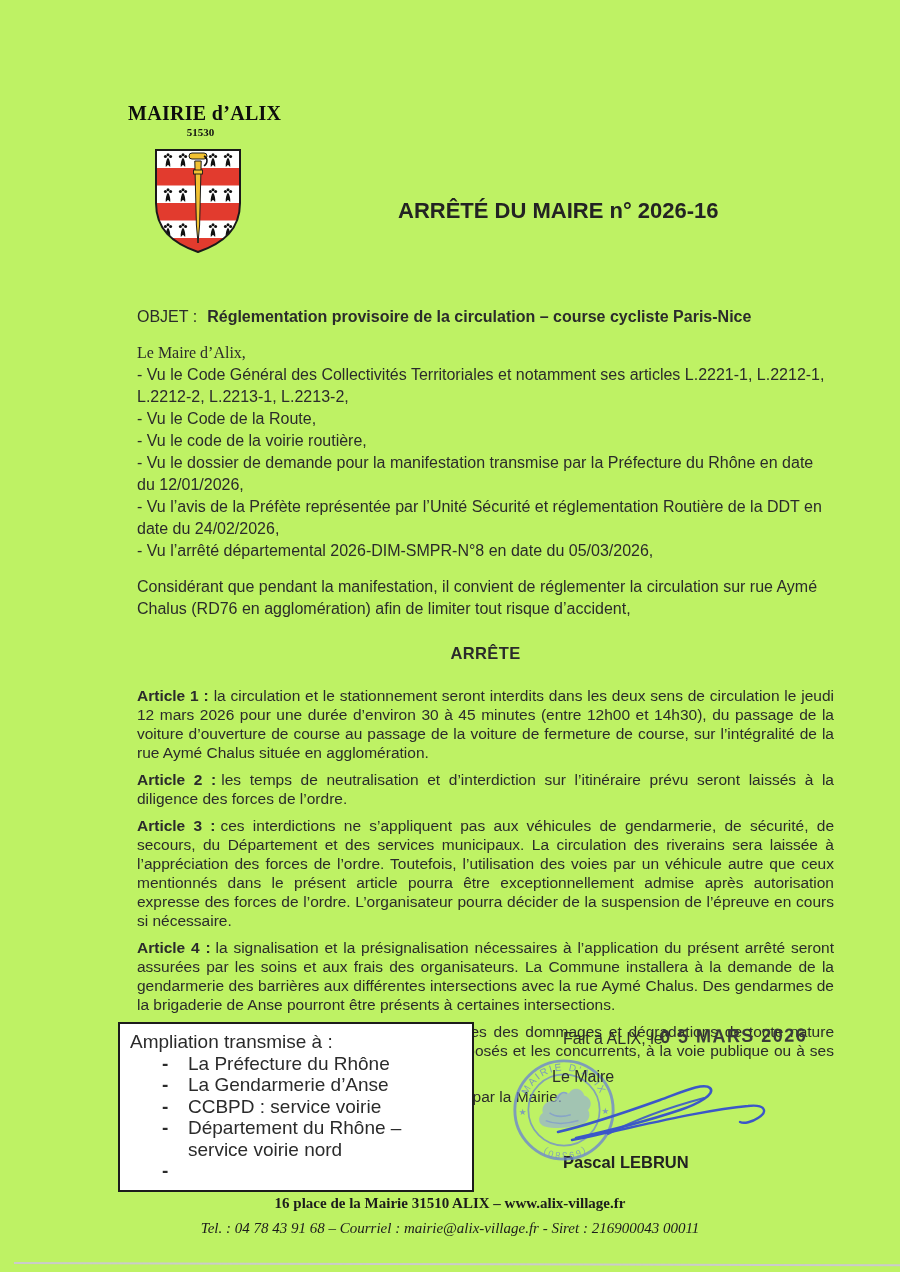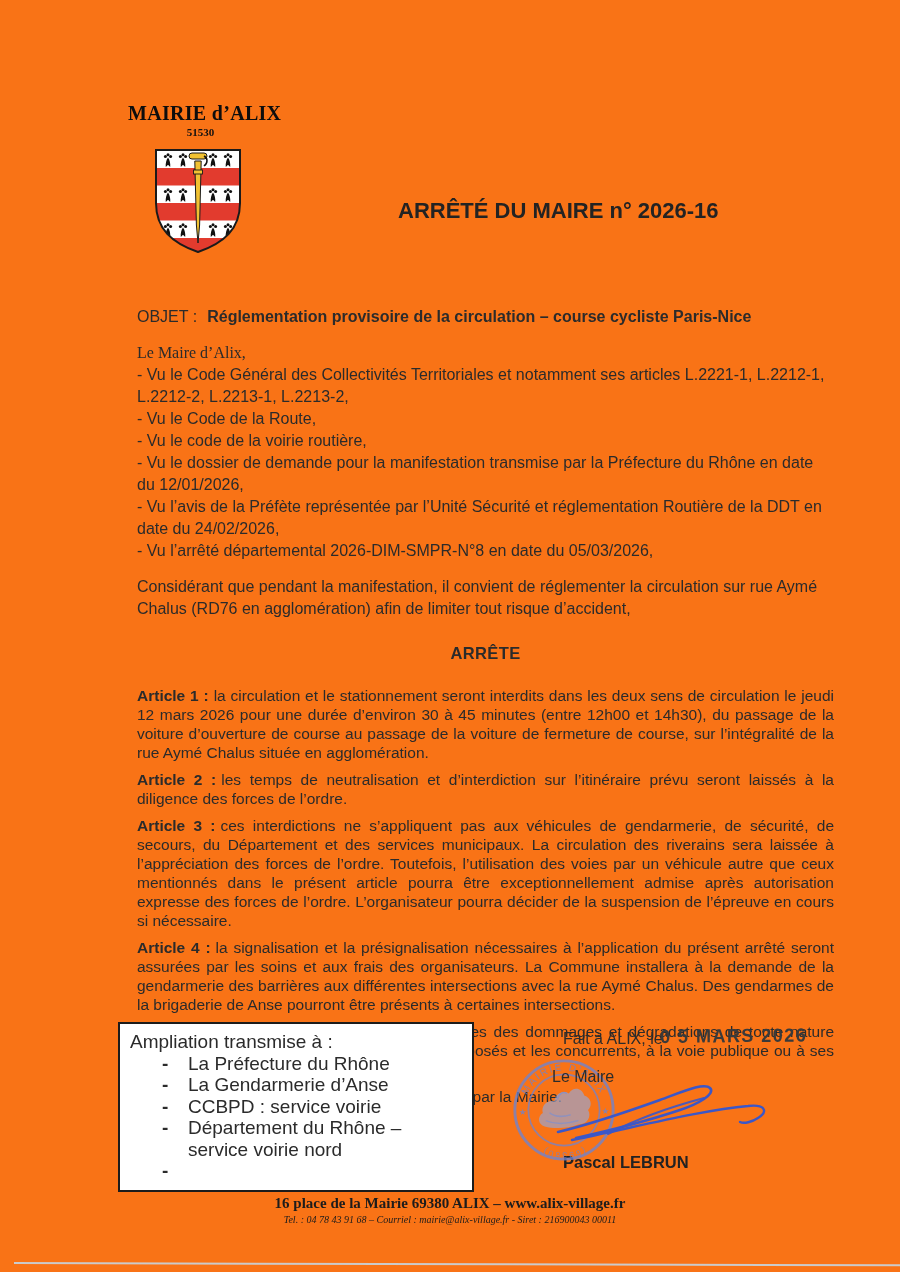"MAIRIE d’ALIX" .page { background: #f97316 -> #bef264 }
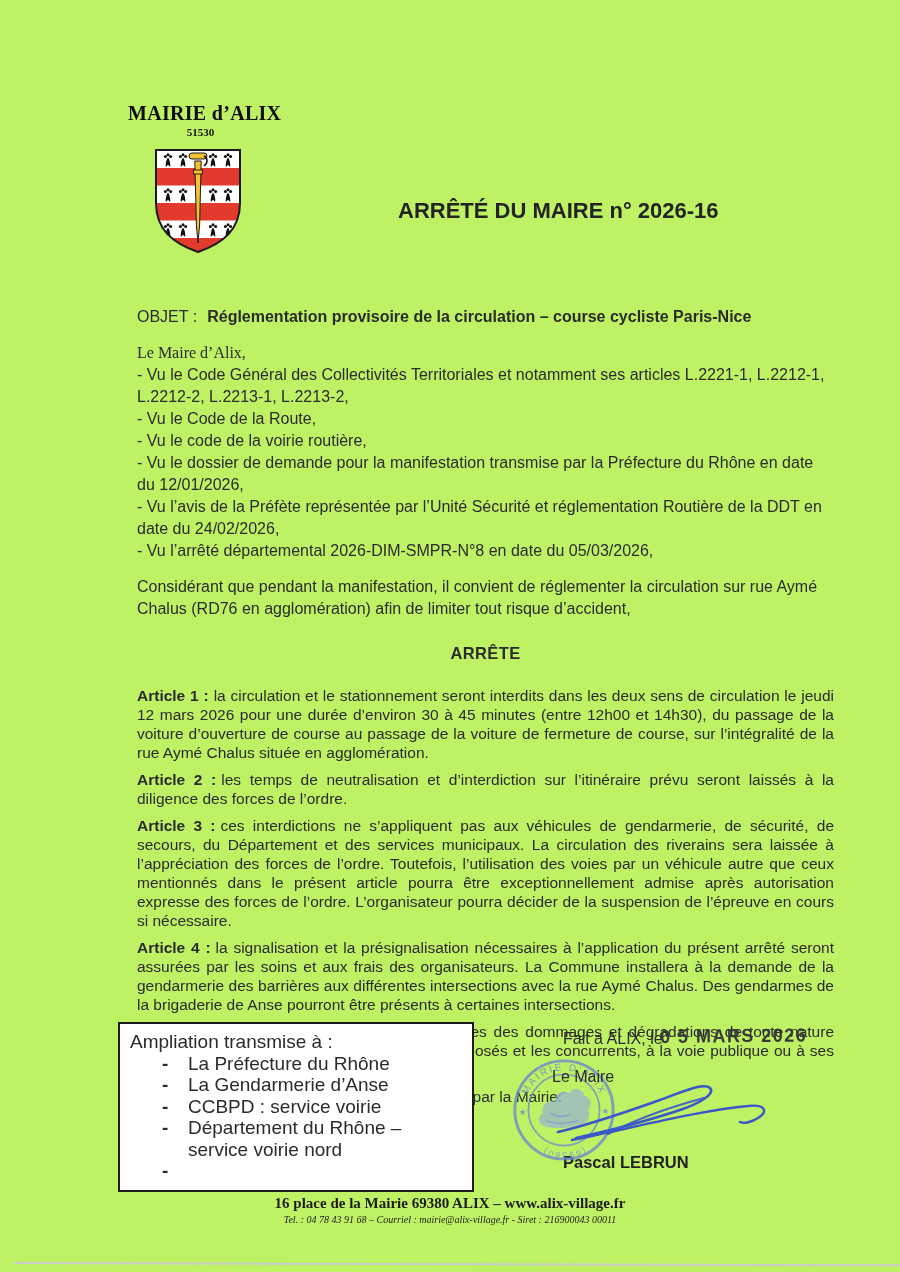"16 place de la Mairie" div.footer-l1 { text: 69380 -> 31510 }
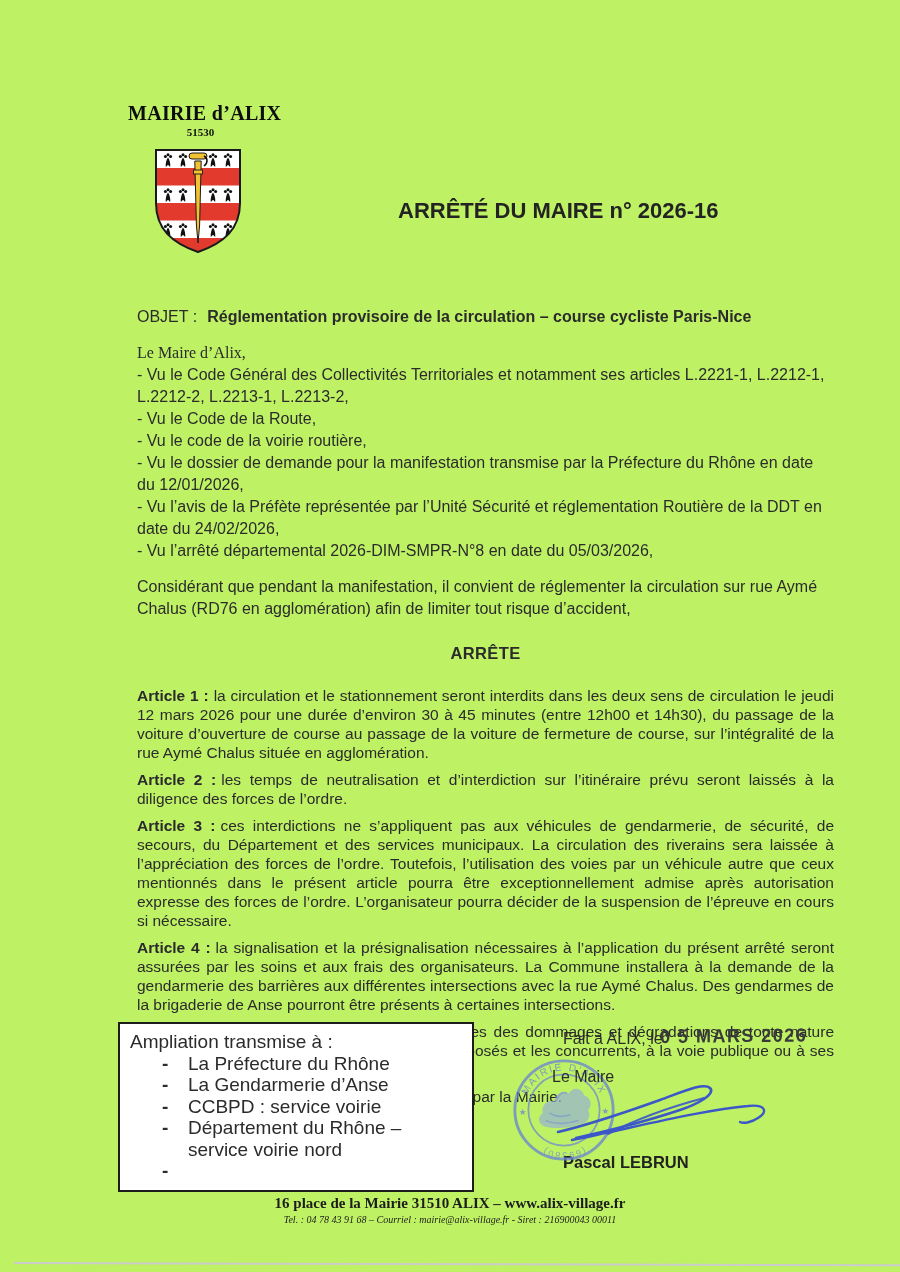"Tel. : 04 78 43" .footer-l2 { font-size: 10px -> 15px; margin-top: 2px -> 8px }
